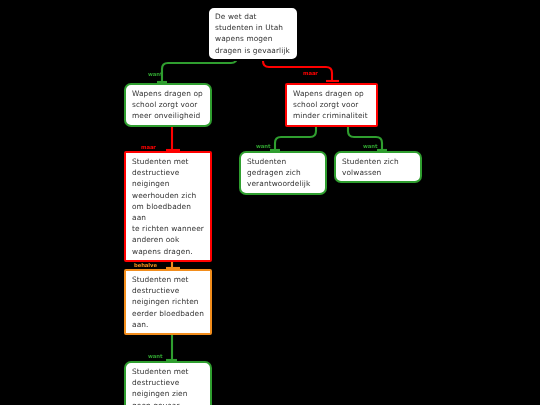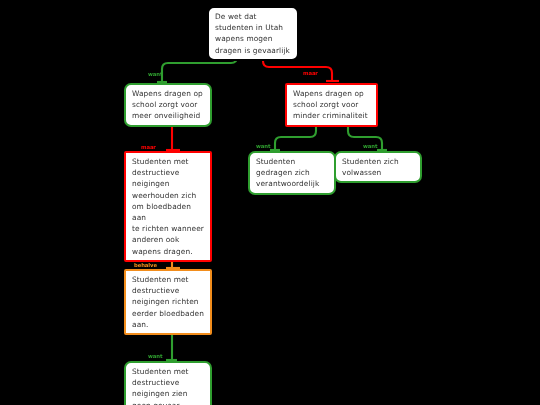"Studenten" div.node { left: 248px -> 239px }
